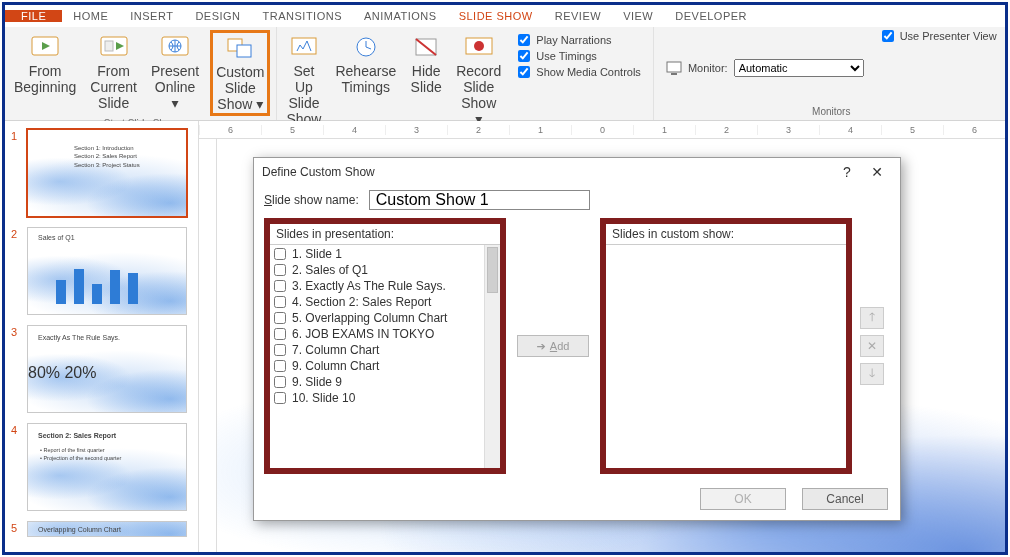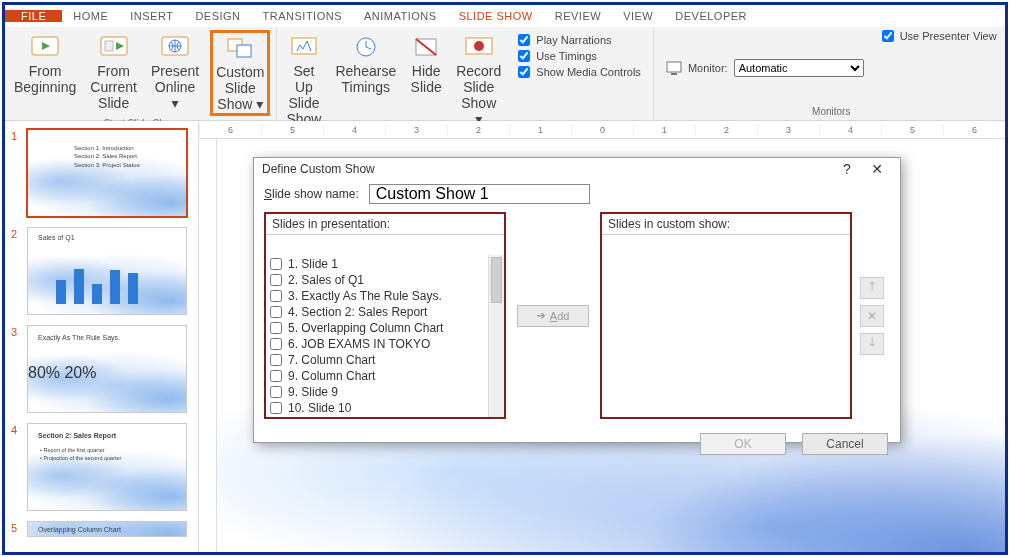"Define Custom Show" .dialog { height: 286px -> 364px }
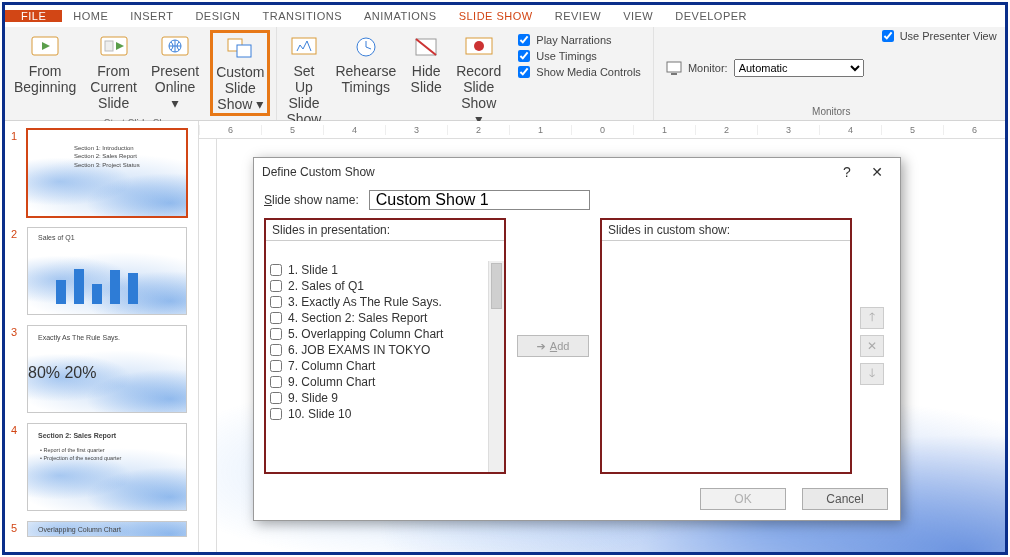"Slides in presentation:" .listbox { border: 2px solid #7f1d1d -> 6px solid #7f1d1d; gap: 20px -> none }
